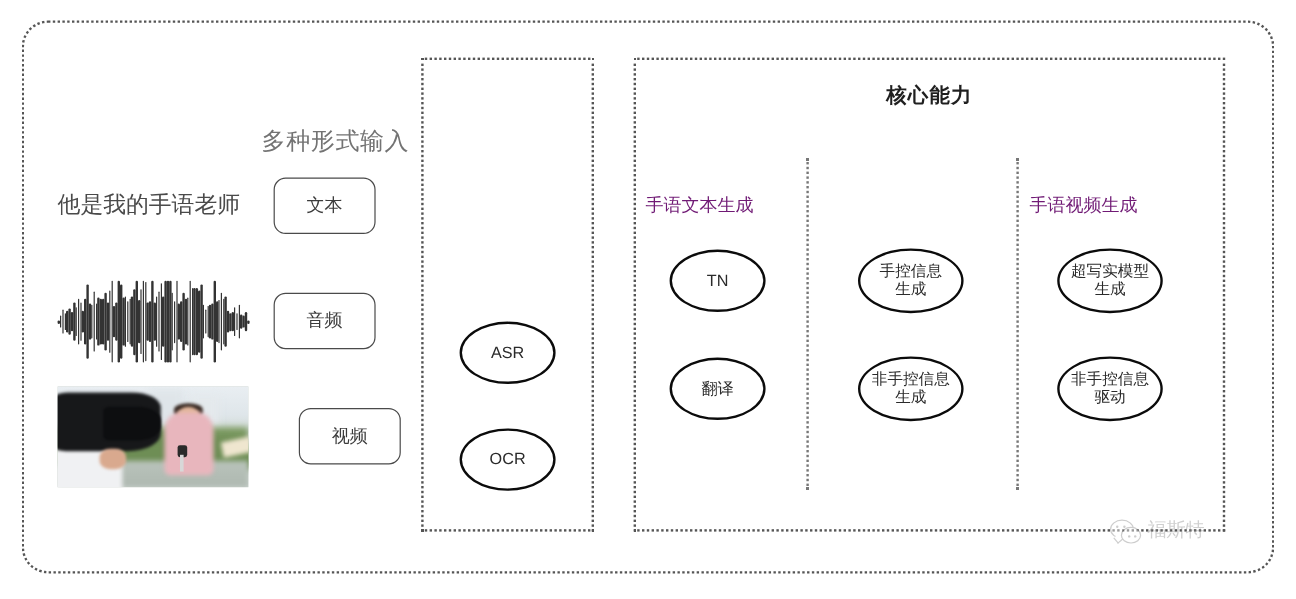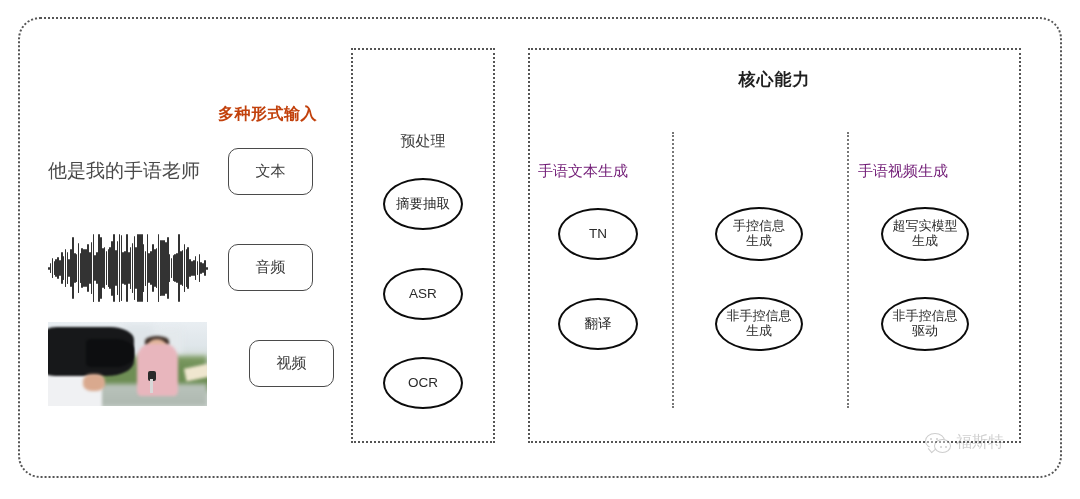"多种形式输入" .multi-input-label { color: #c2410c -> #737373; font-size: 16px -> 20px; font-weight: bold -> normal }
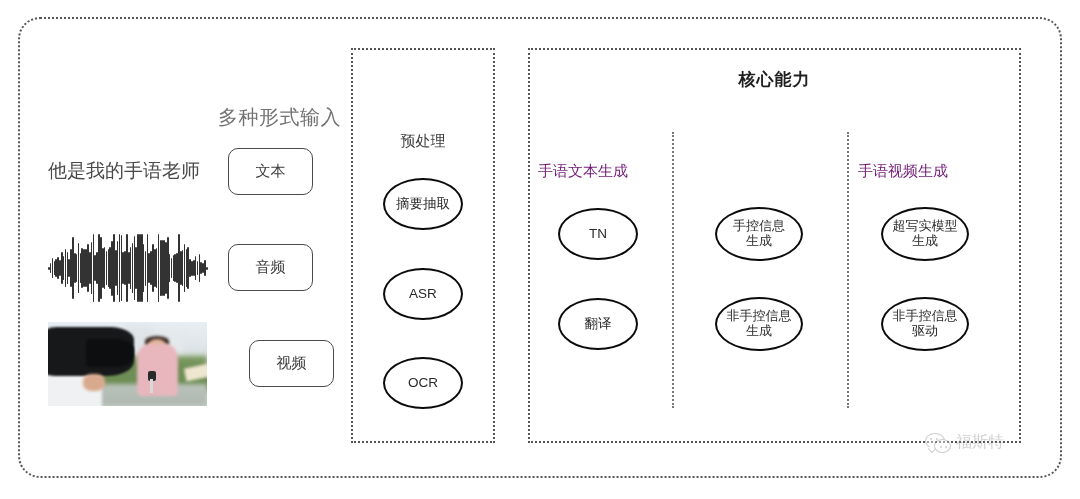"预处理" div.scene-sub { html: <div>预处理</div> -> none }
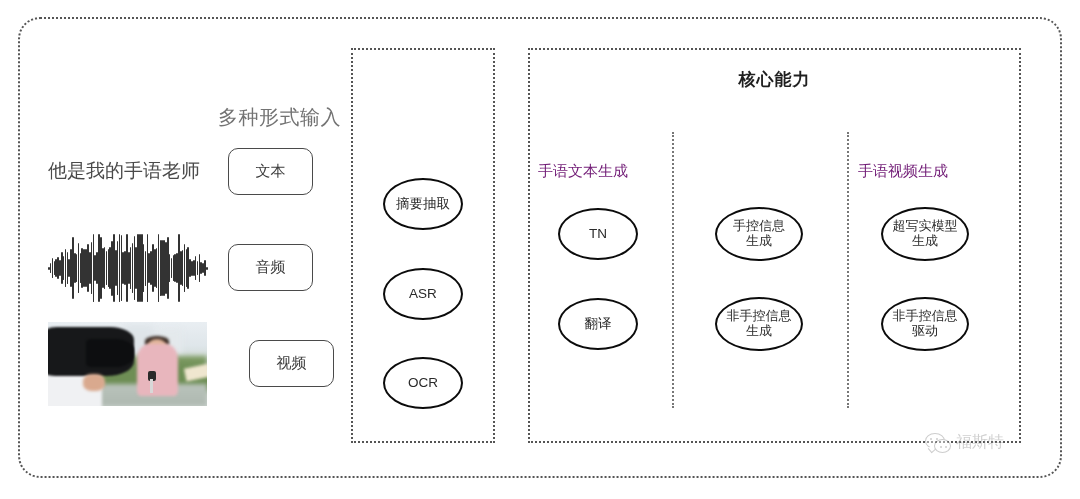"摘要抽取" div.ellipse { html: <div>摘要抽取</div> -> none }
